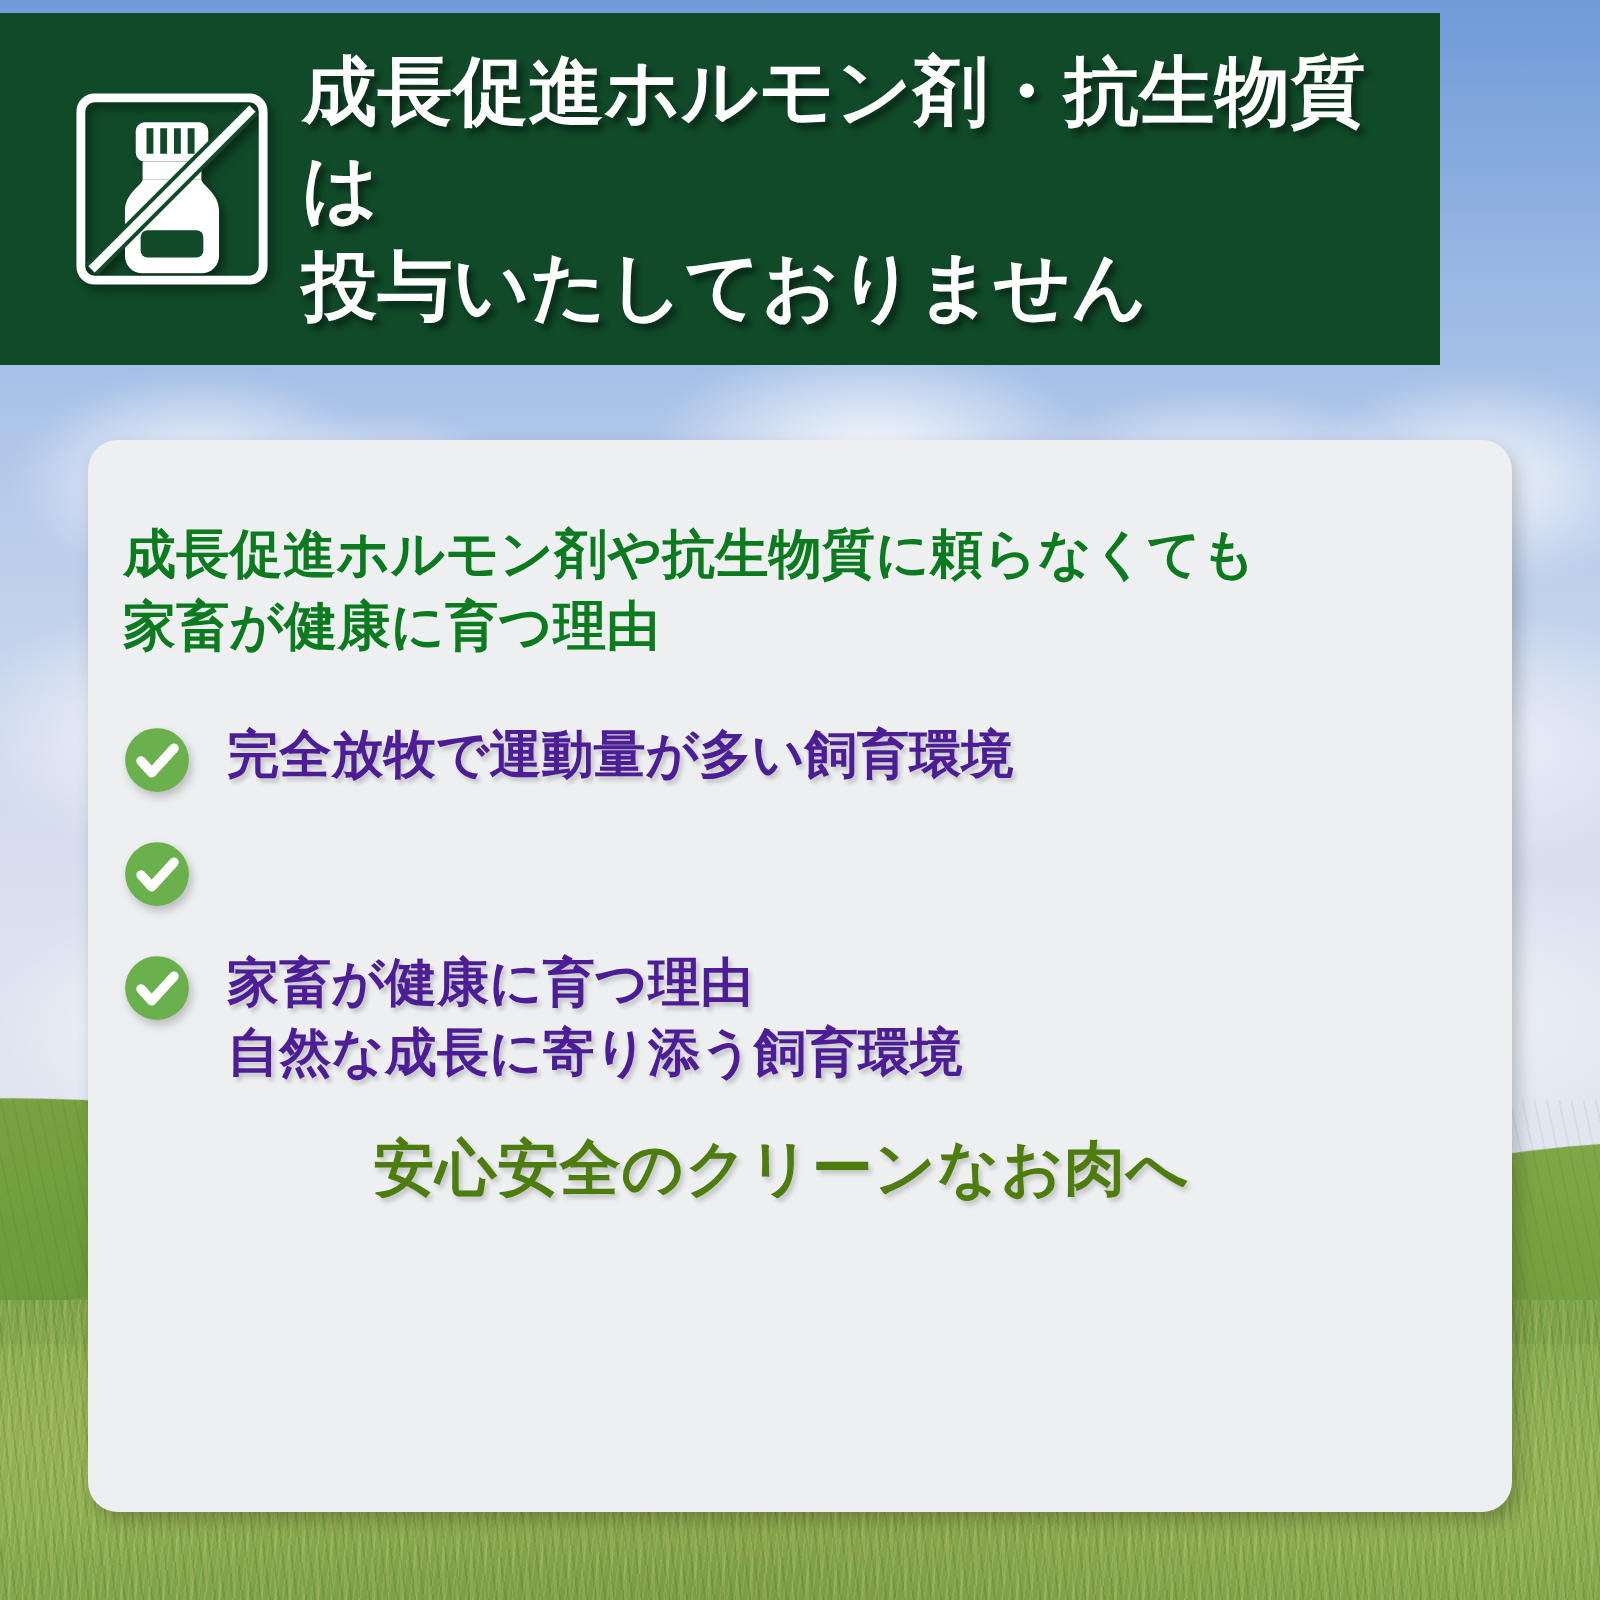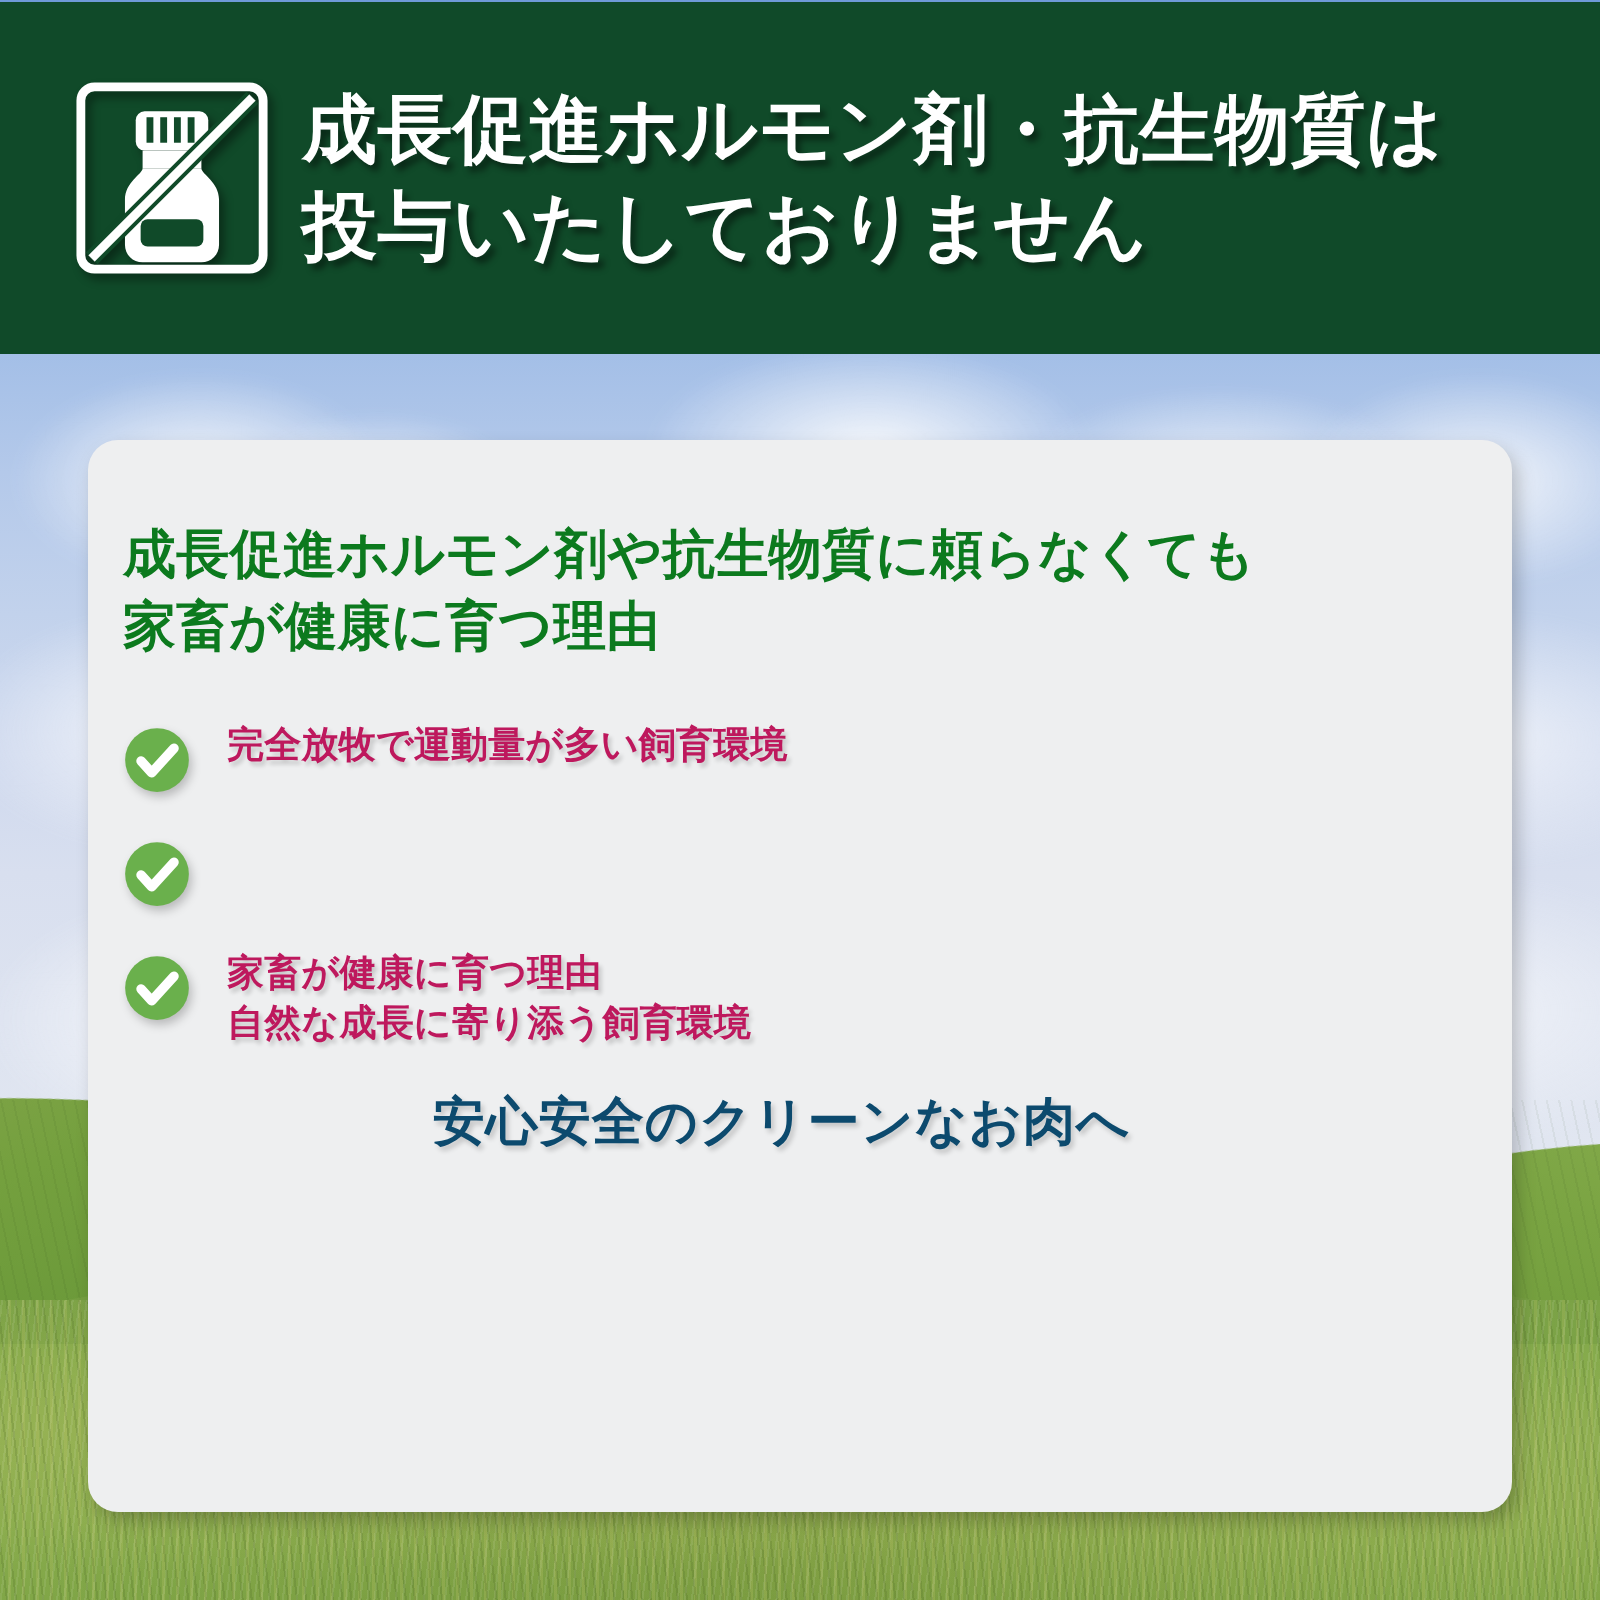"成長促進ホルモン剤・抗生物質は" .header-band { top: 2px -> 13px; width: 1600px -> 1440px }
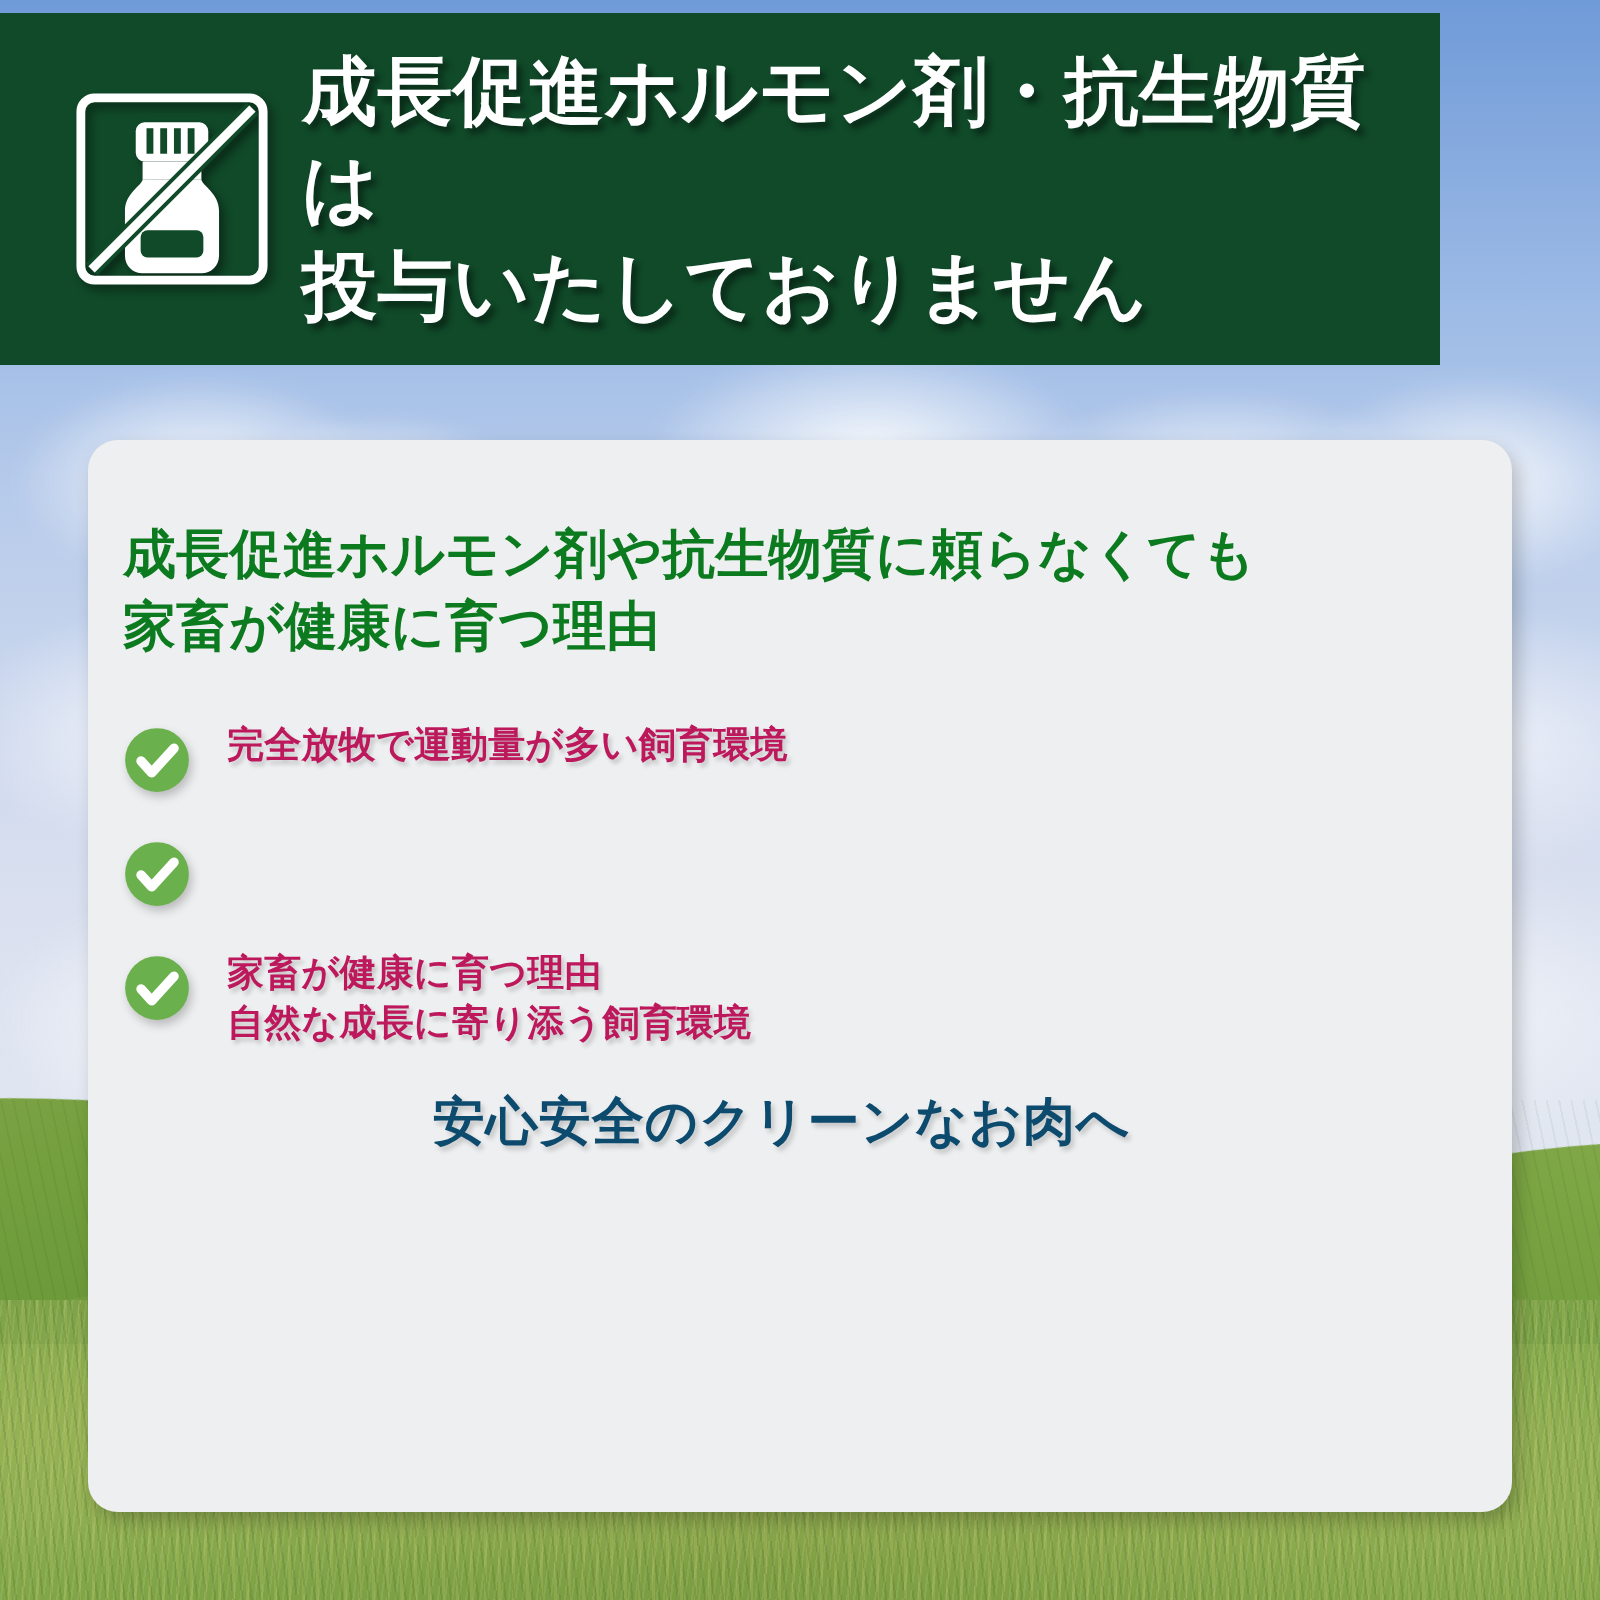"完全放牧で運動量が多い飼育環境" .check-text { color: #be185d -> #4c1d95; font-size: 37px -> 52px }
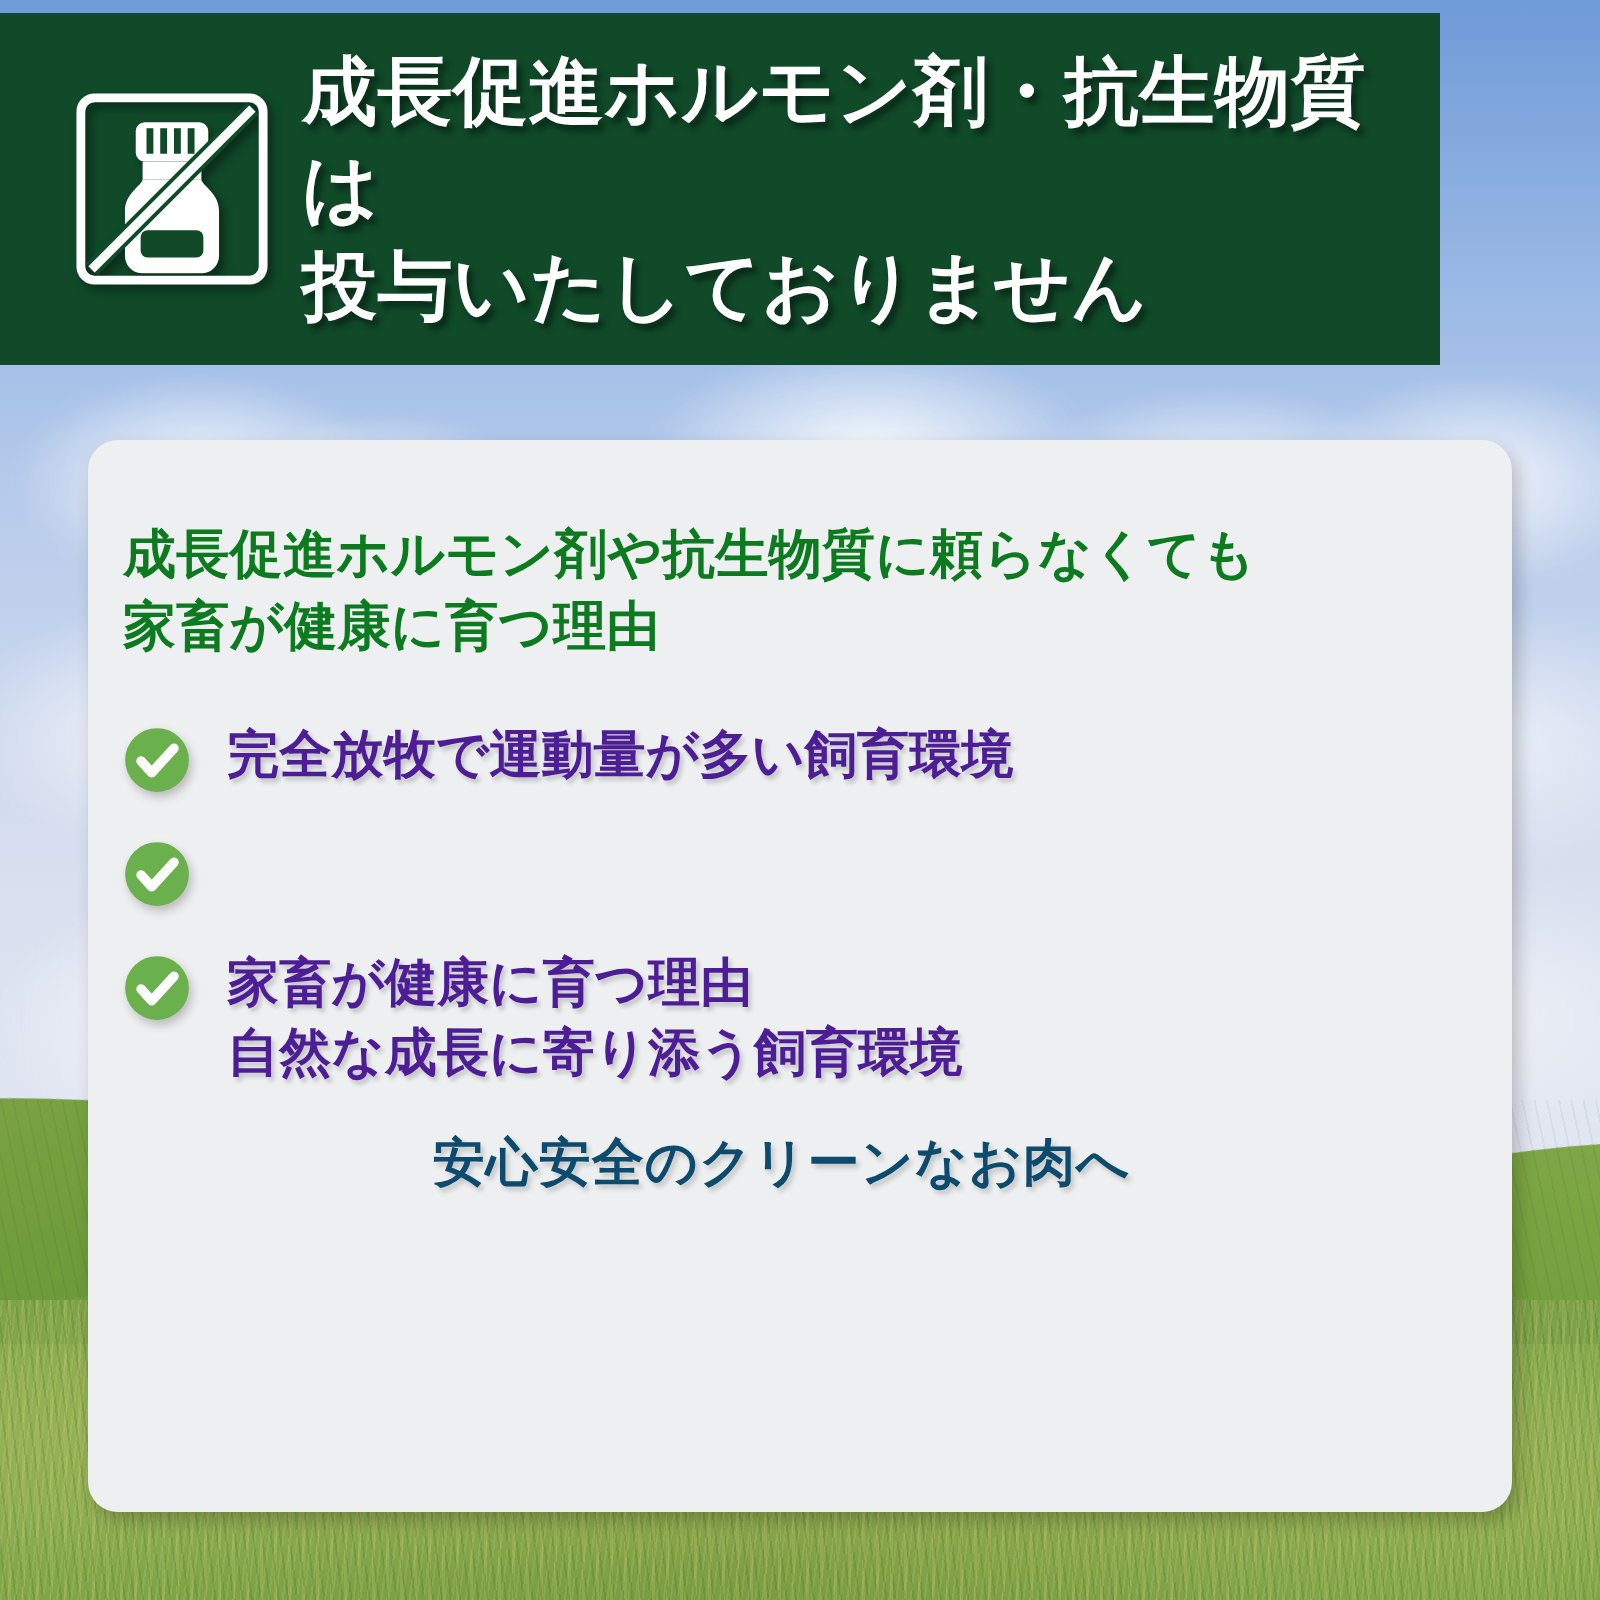"安心安全のクリーンなお肉へ" .card-footer { color: #0c4a6e -> #4d7c0f; font-size: 52px -> 61px }
